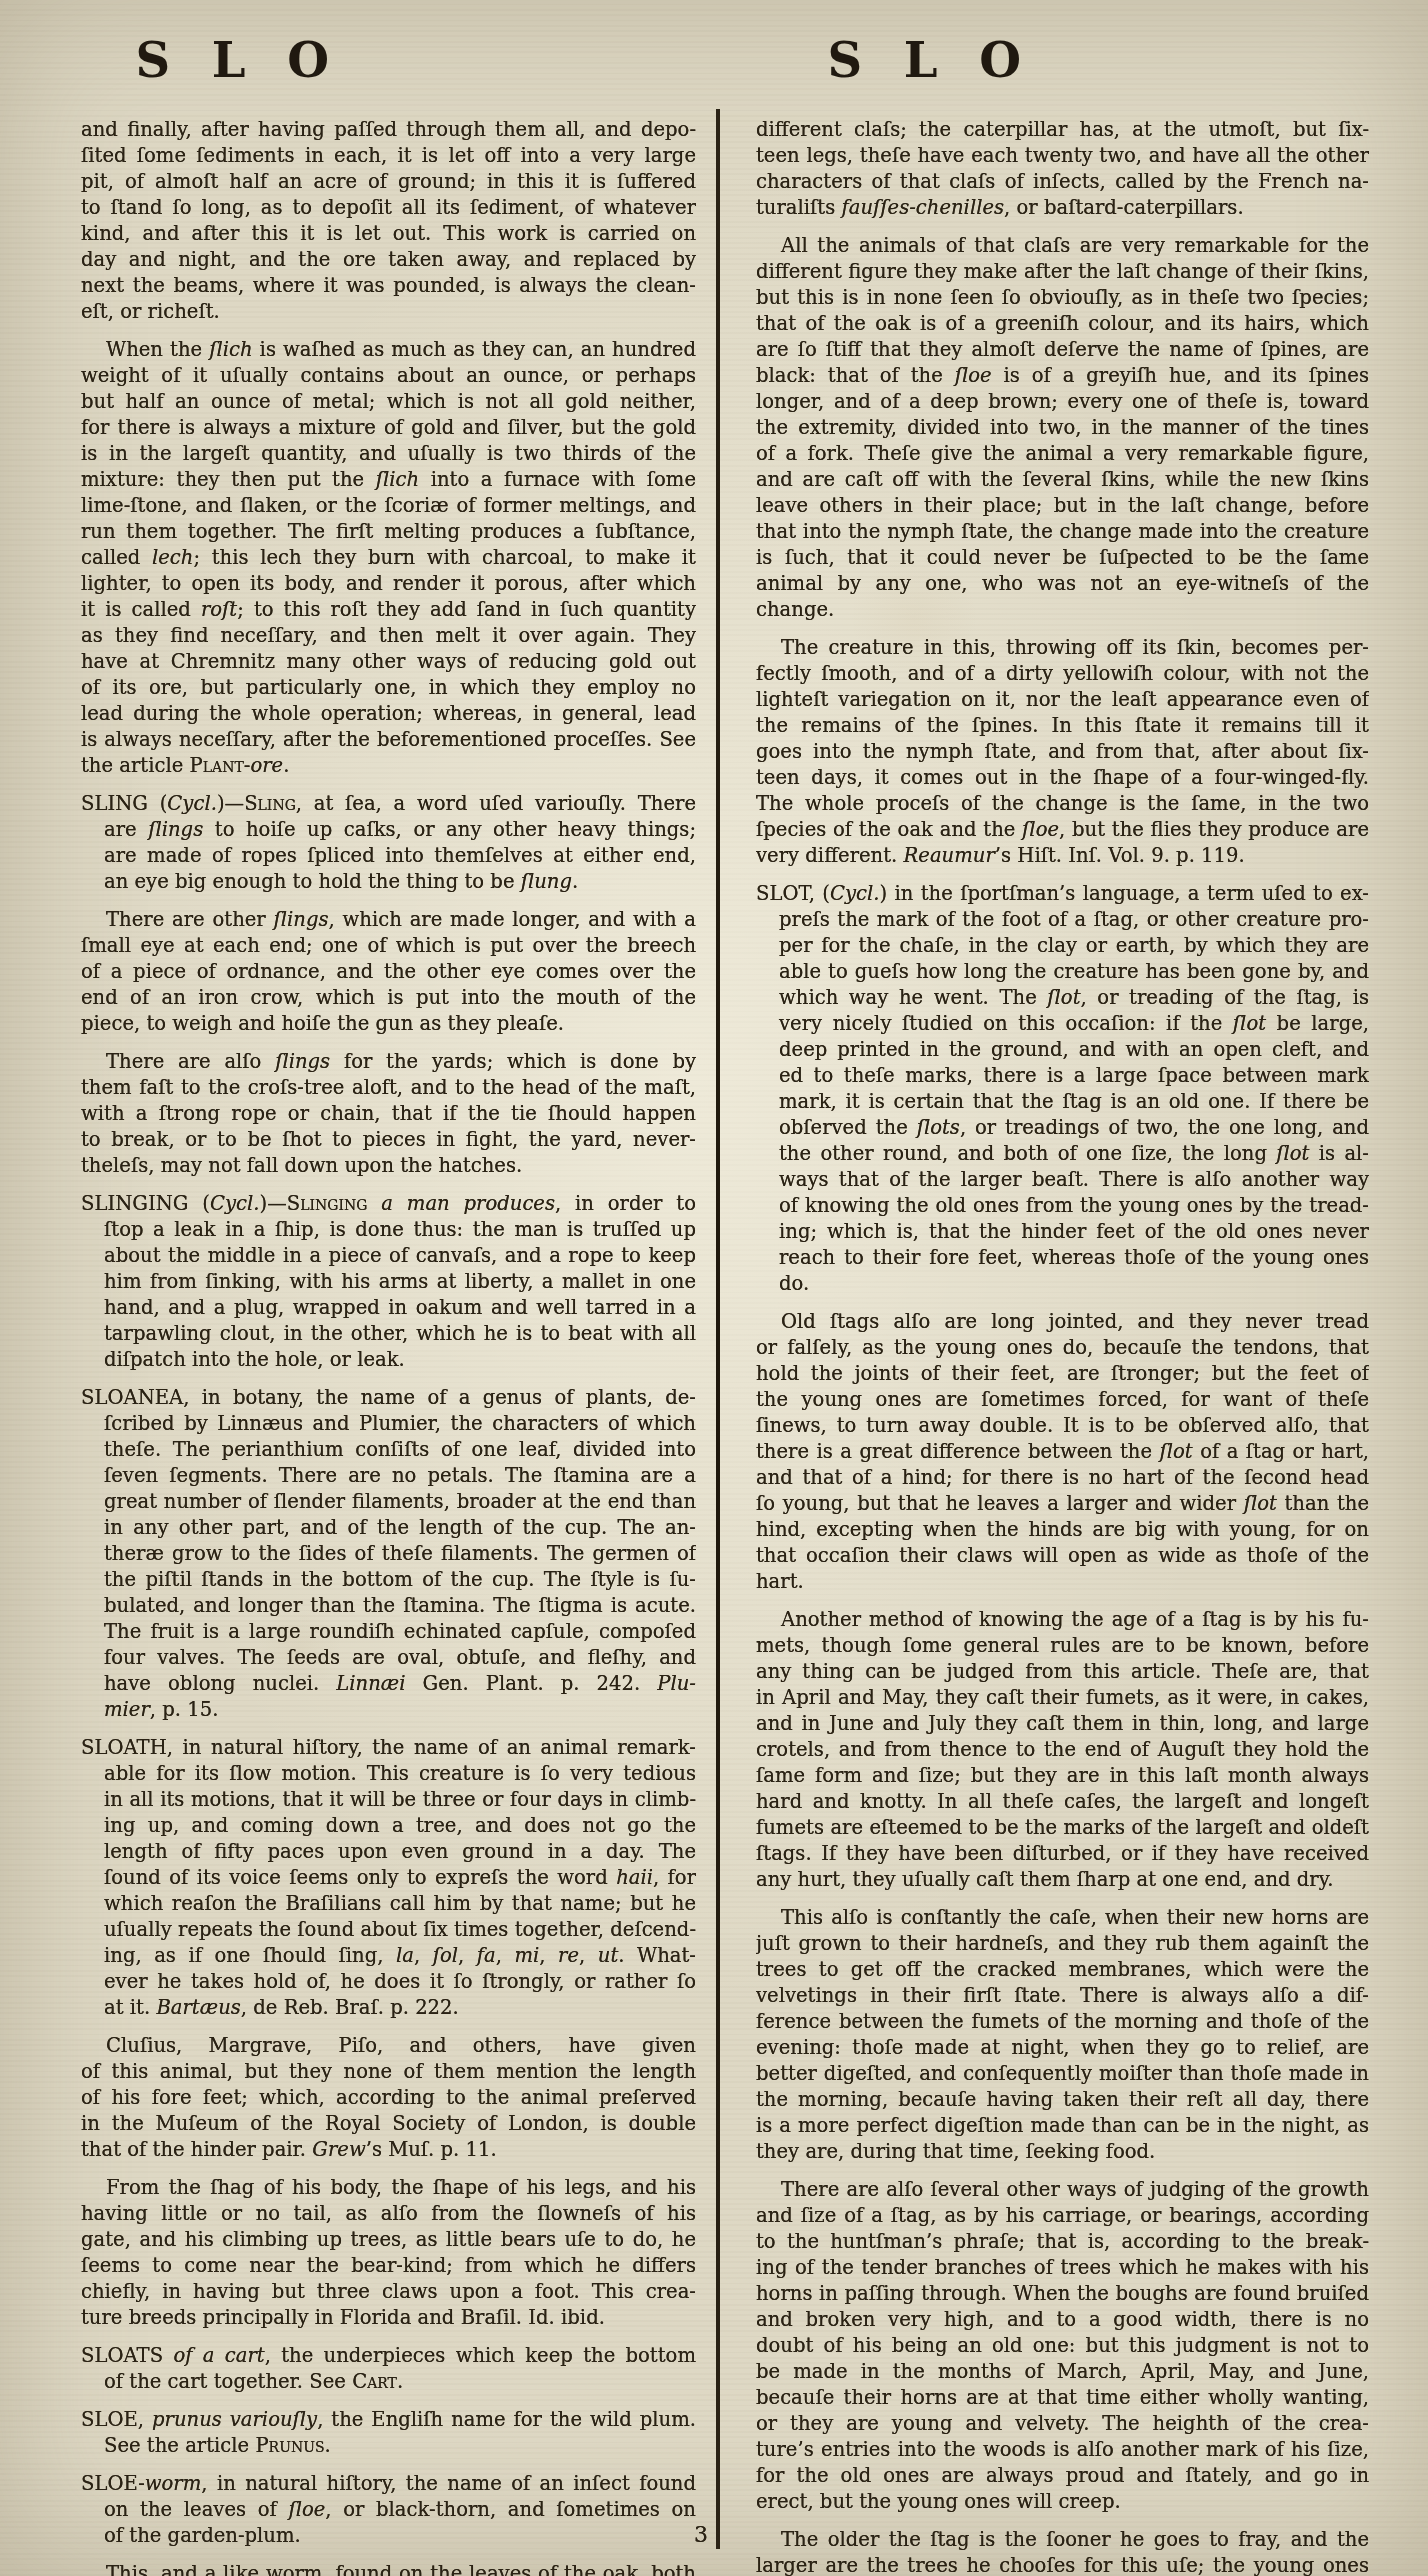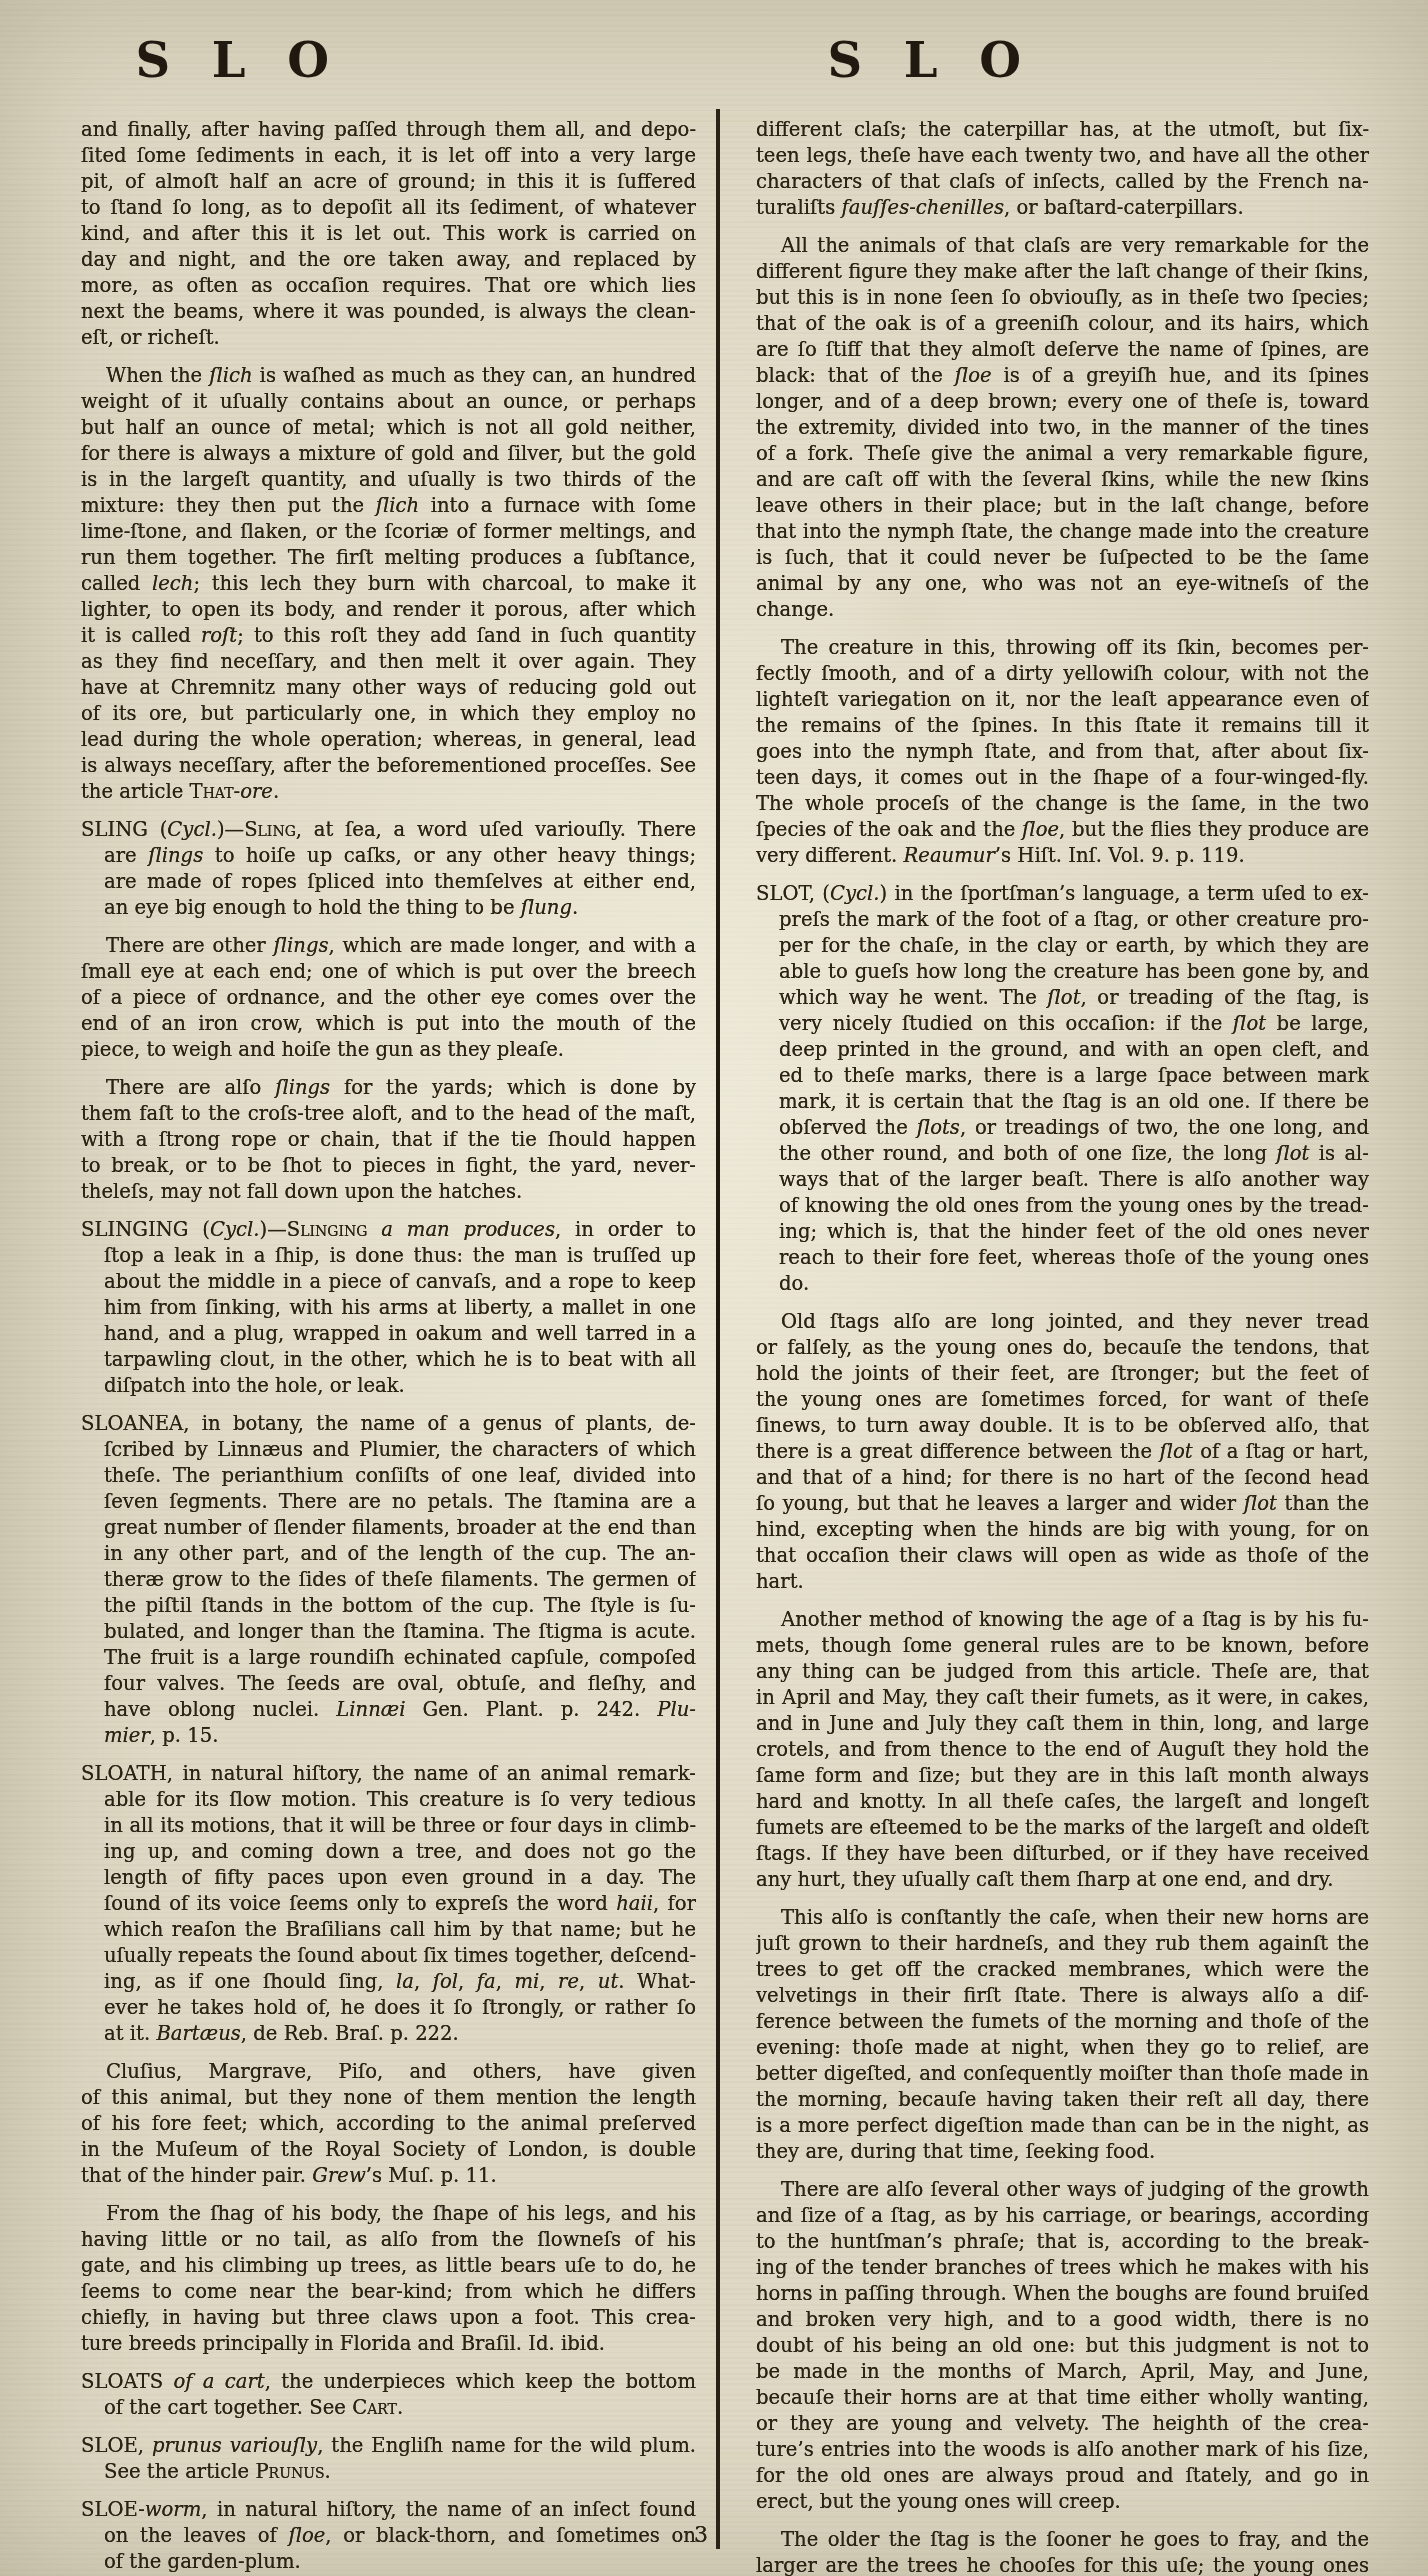"more, as often as occaſion" div.line { html: <div>more, as often as occaſion requires. That ore which lies</div> -> none }
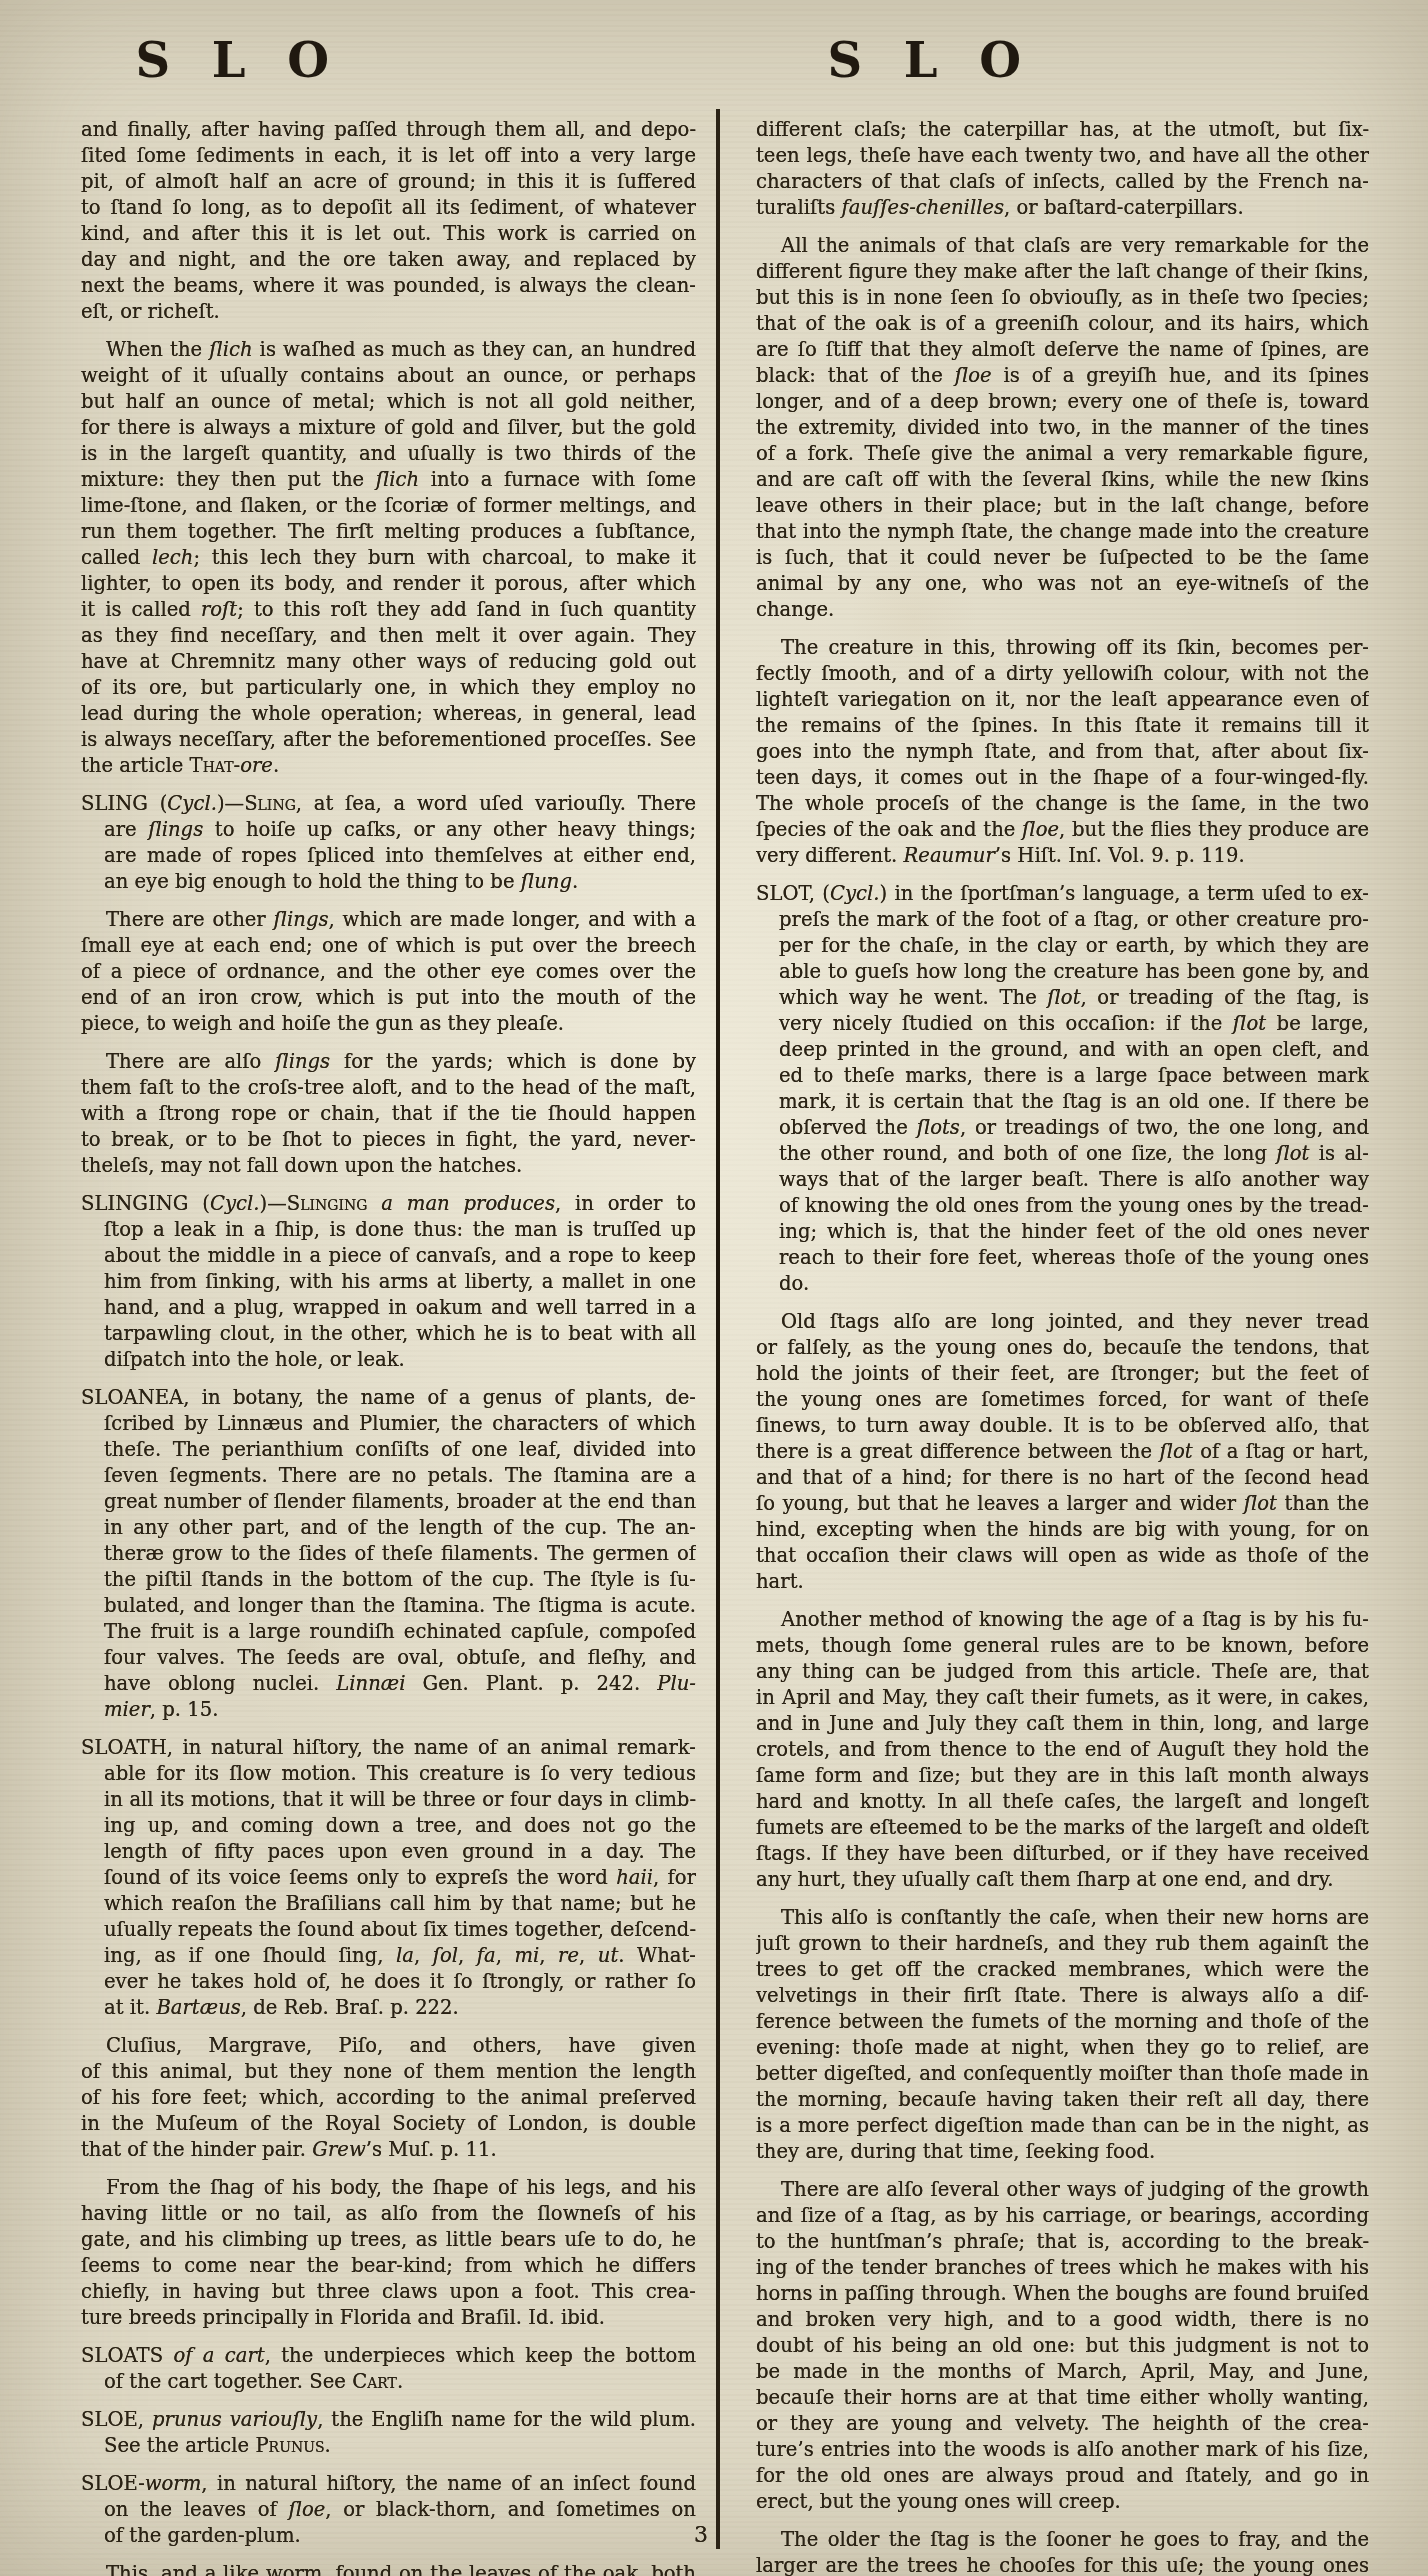"That" span.sc { text: That -> Plant }
